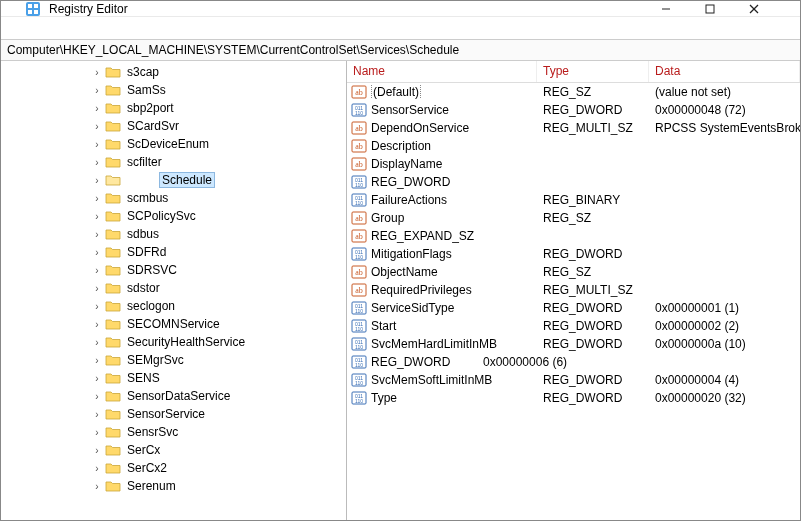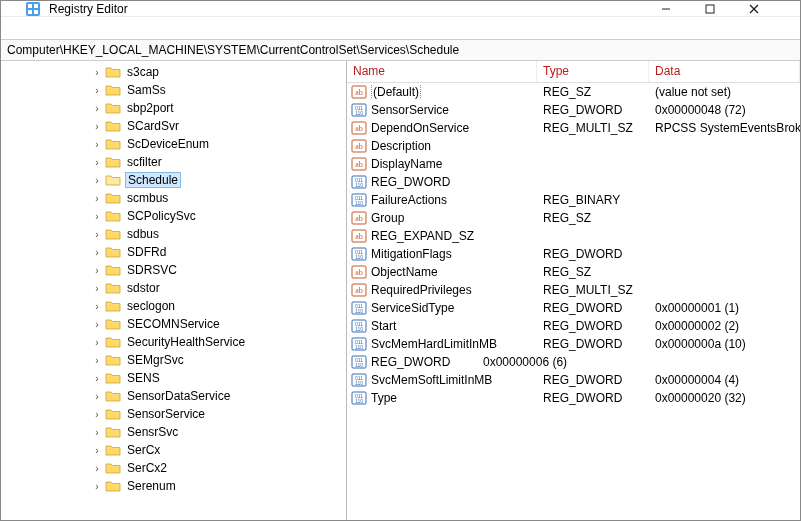"Schedule" .tree-row .label.selected { margin-left: none -> 34px }
